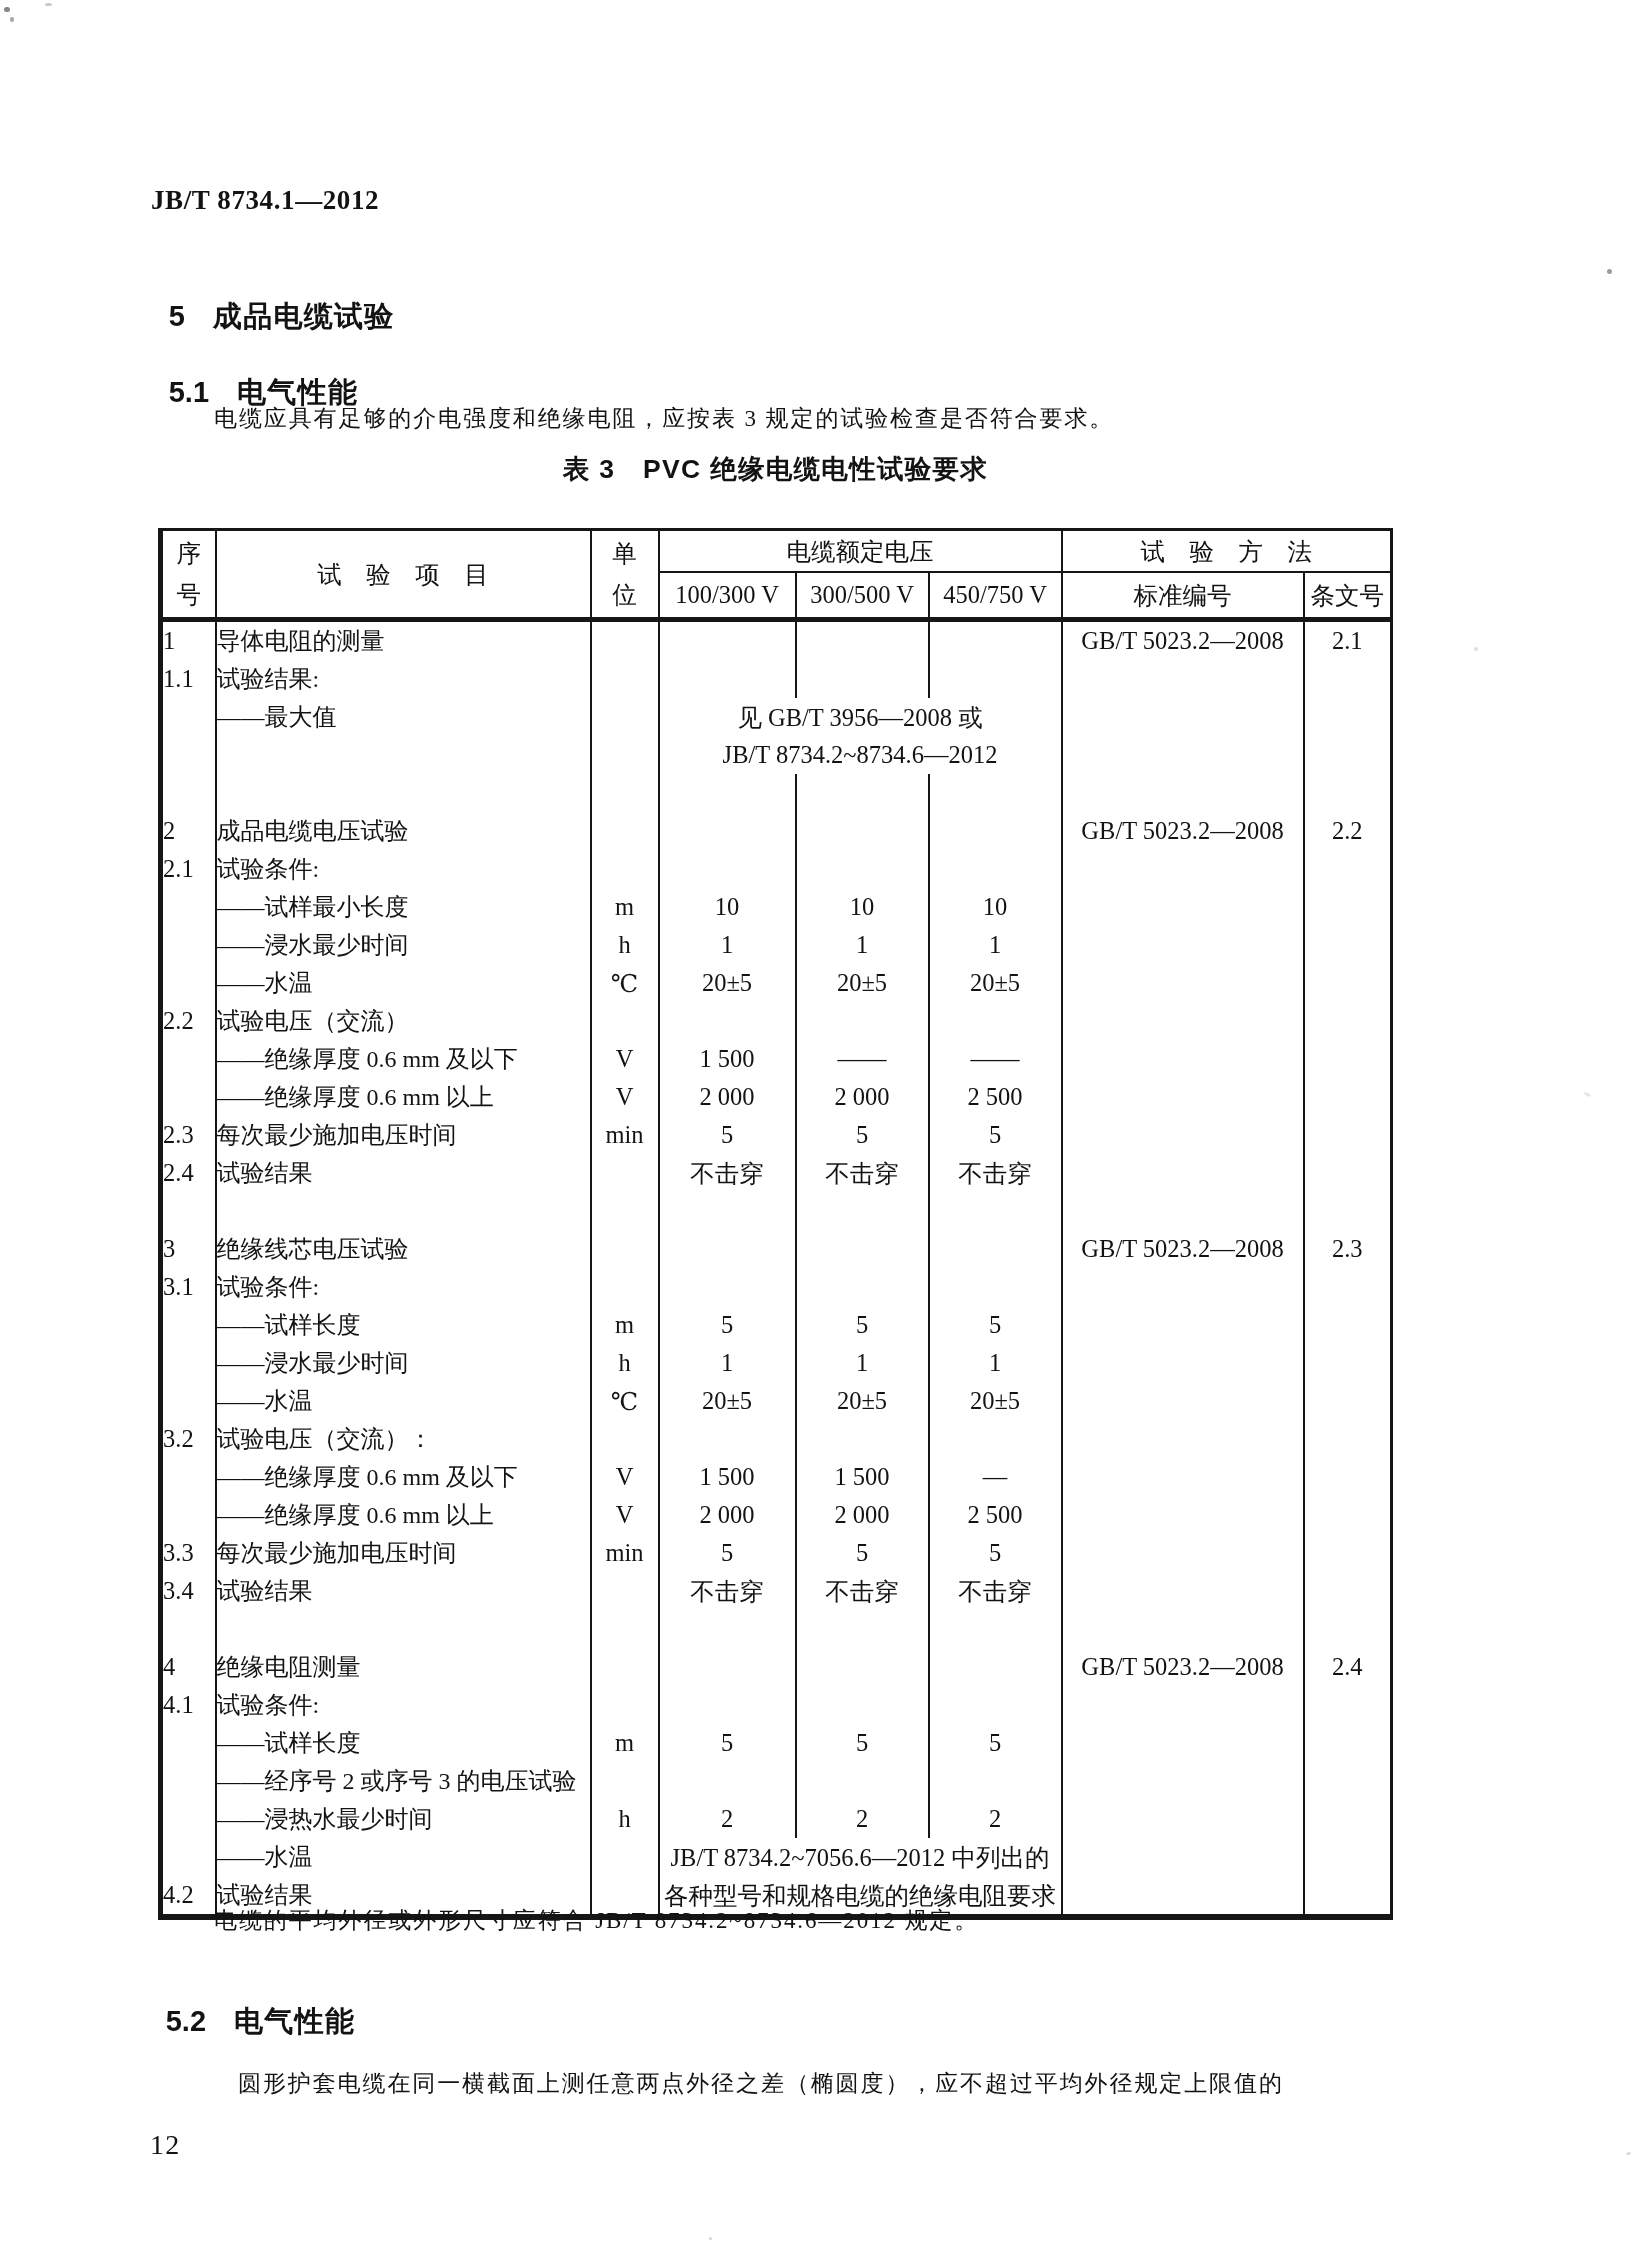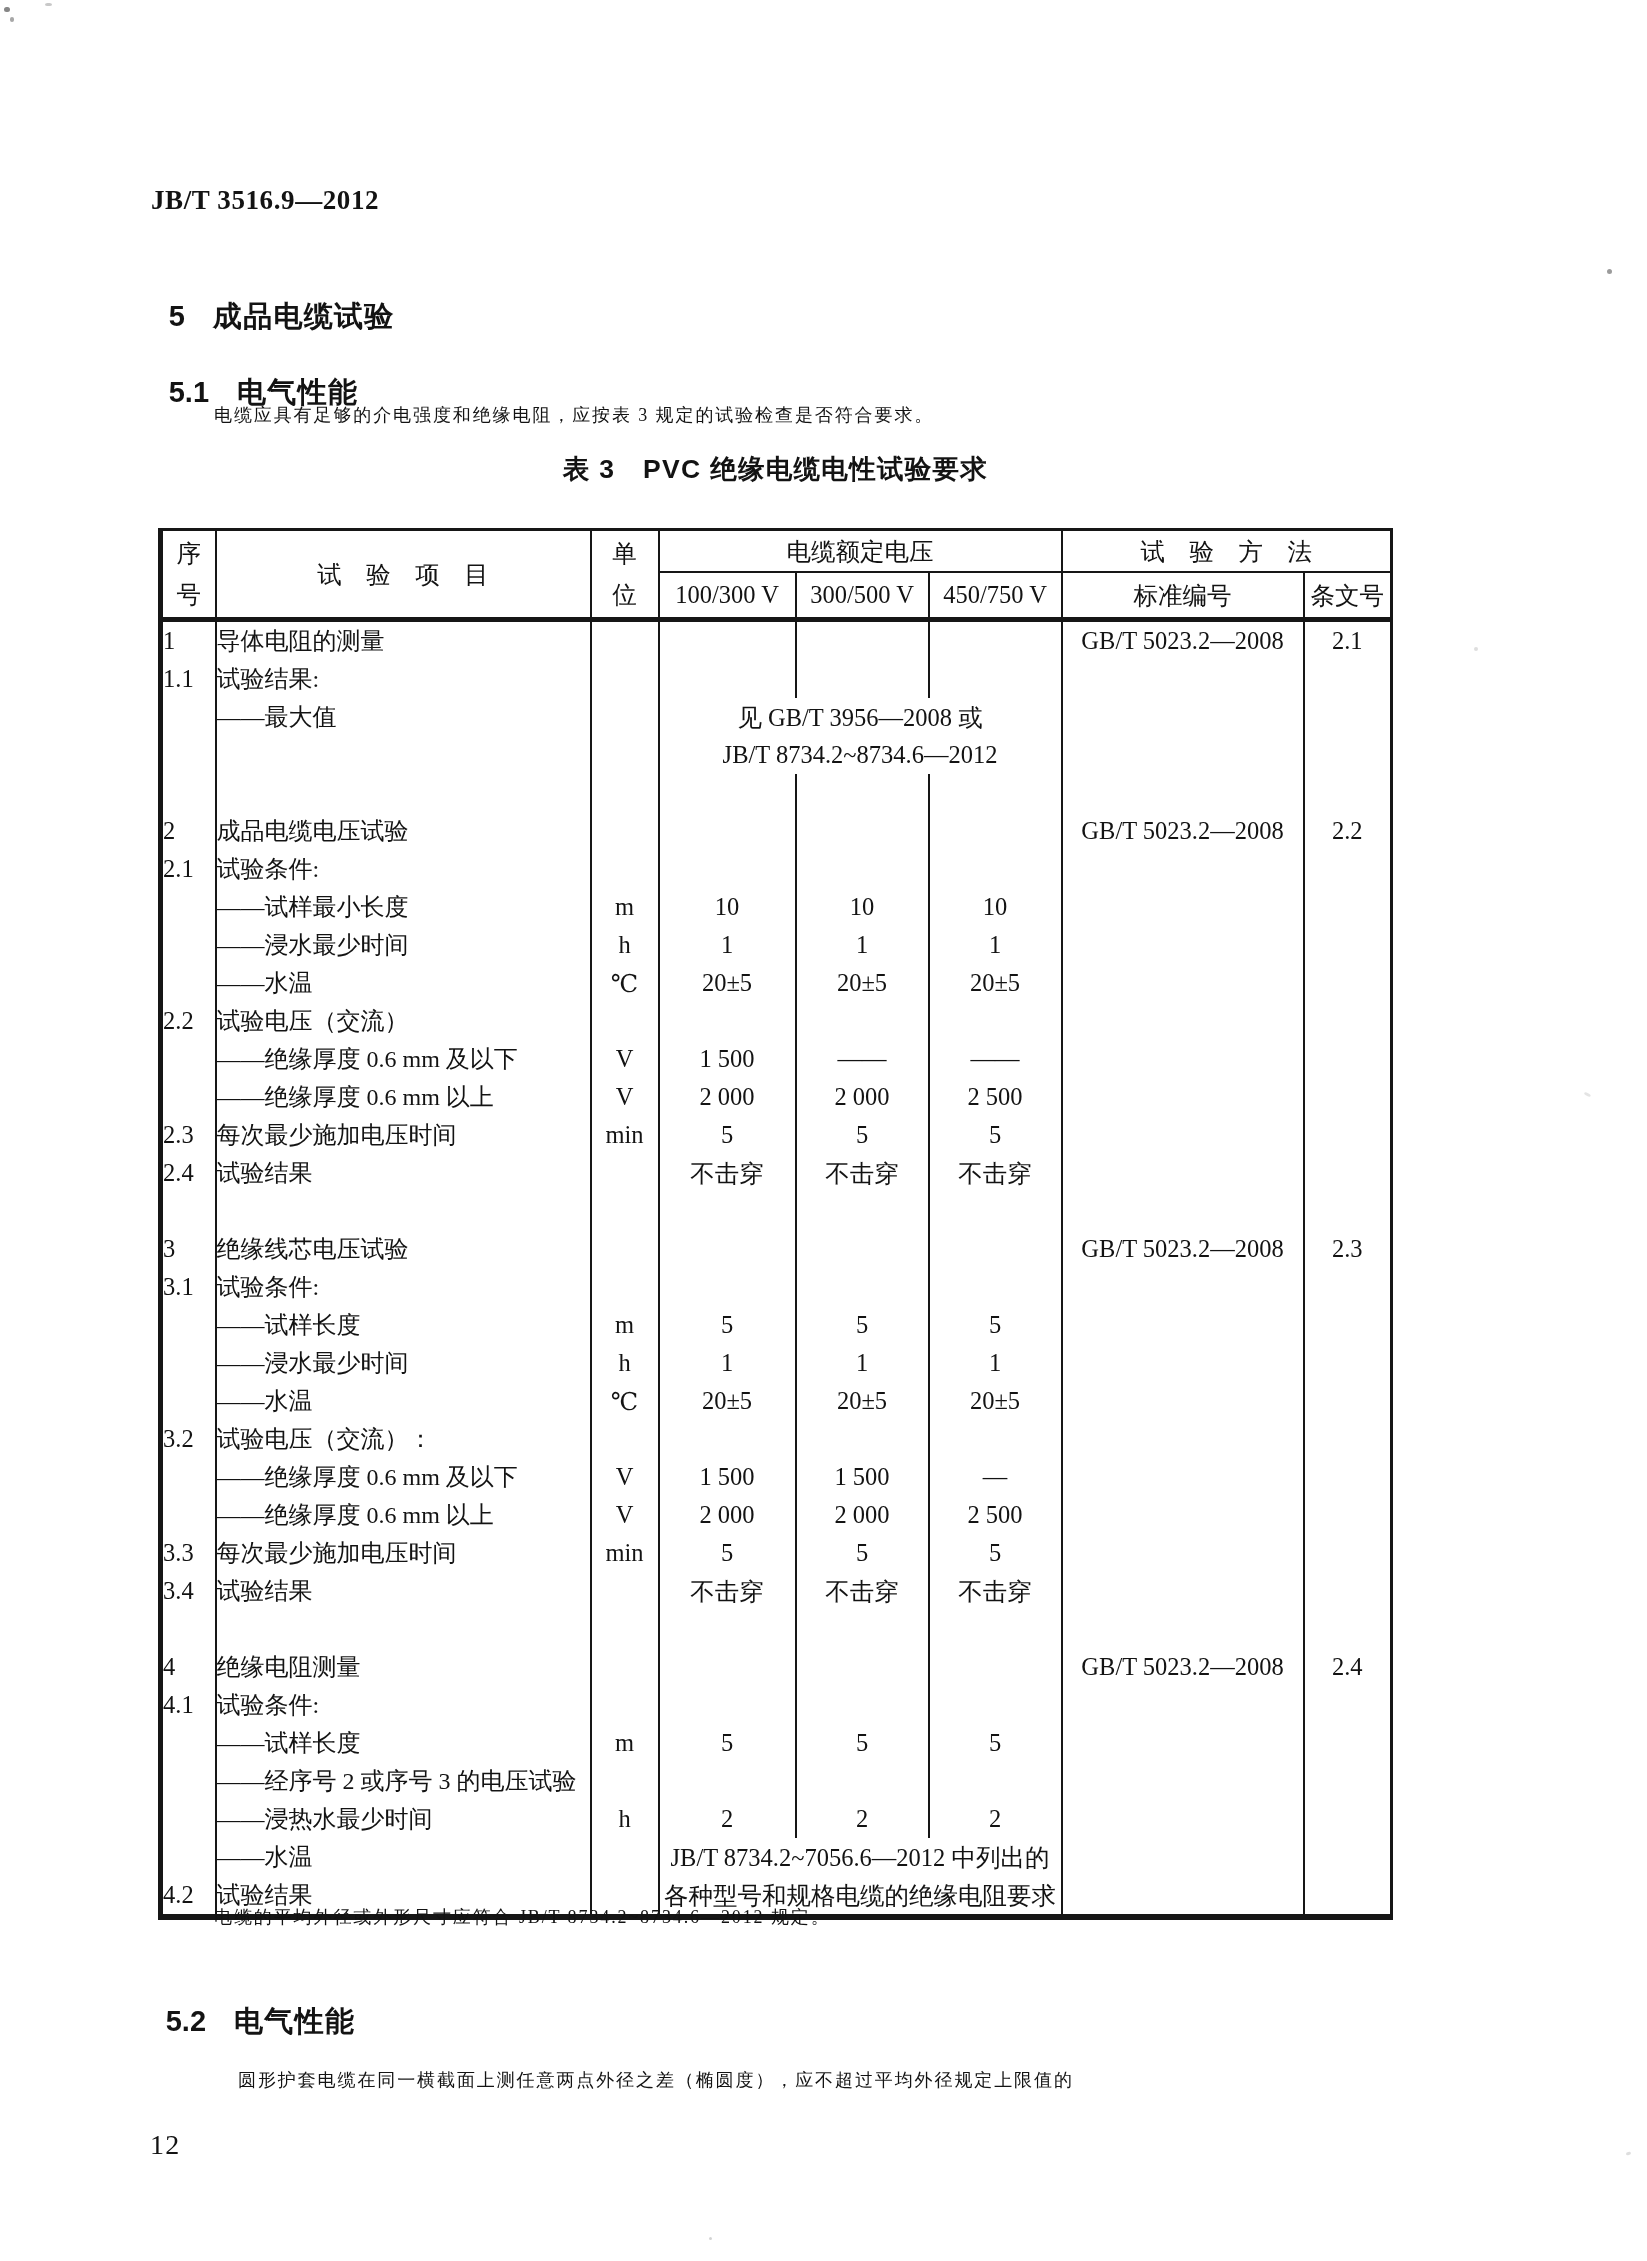"JB/T 3516.9—2012" div.doc-number { text: 3516.9 -> 8734.1 }
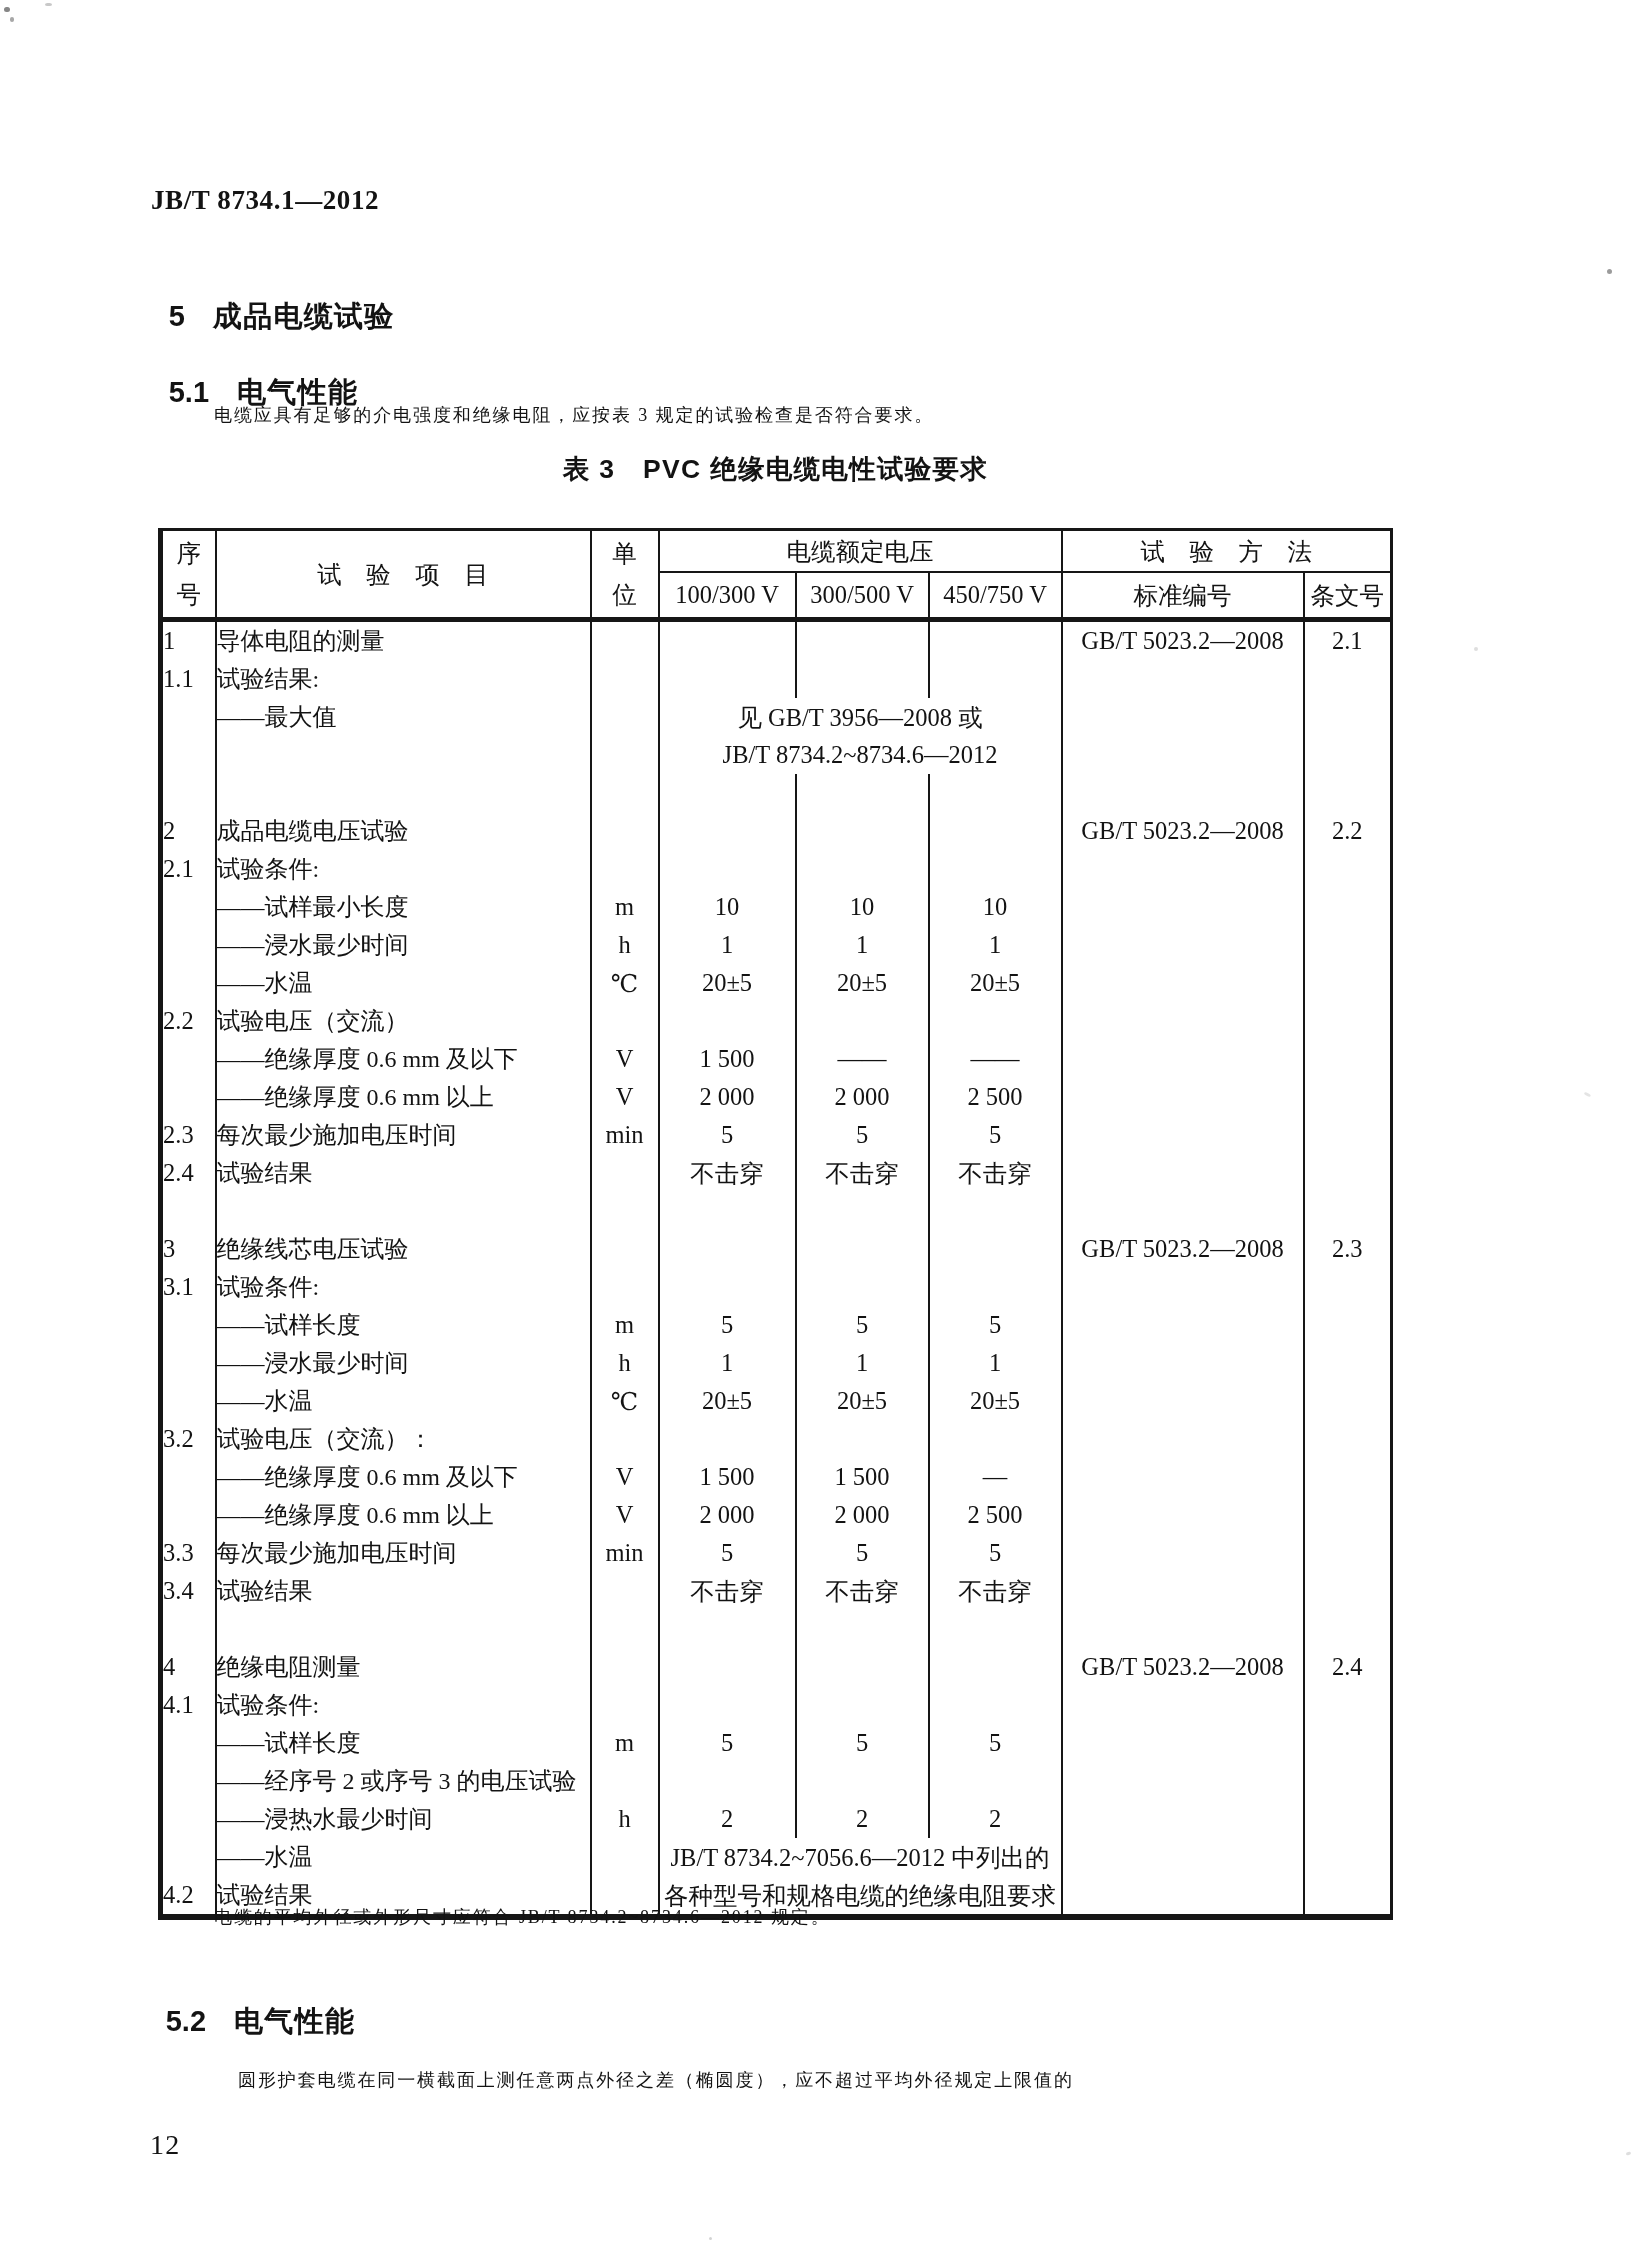"电缆应具有足够的介电强度和绝缘电阻，应按表 3 规定的试验检查是否符合要求。" .para { font-size: 18px -> 23px }
